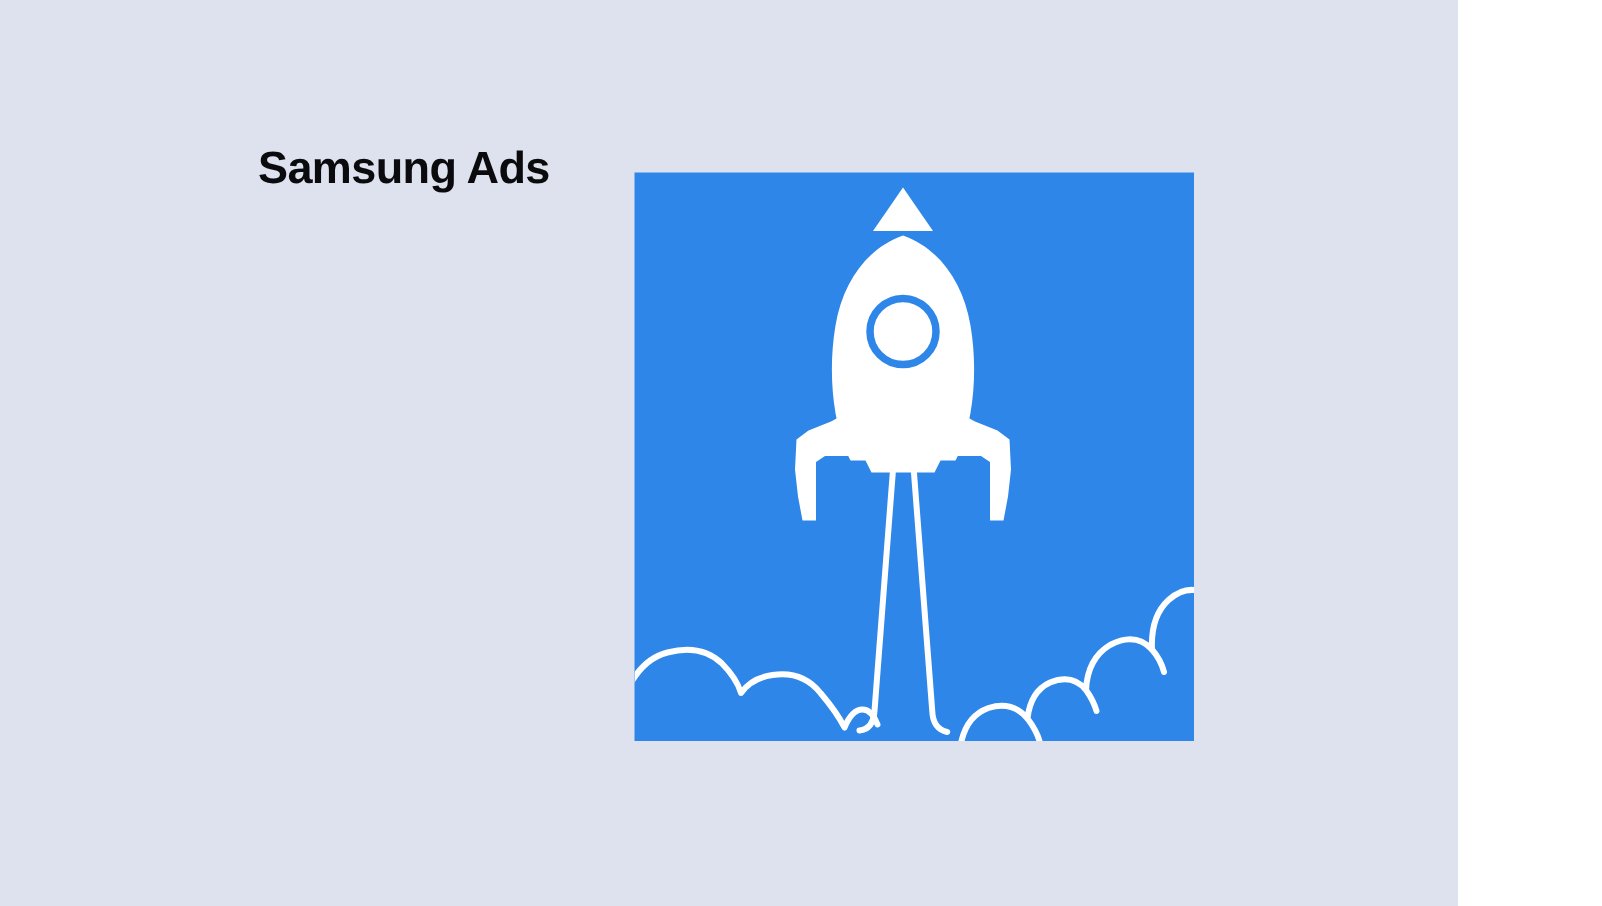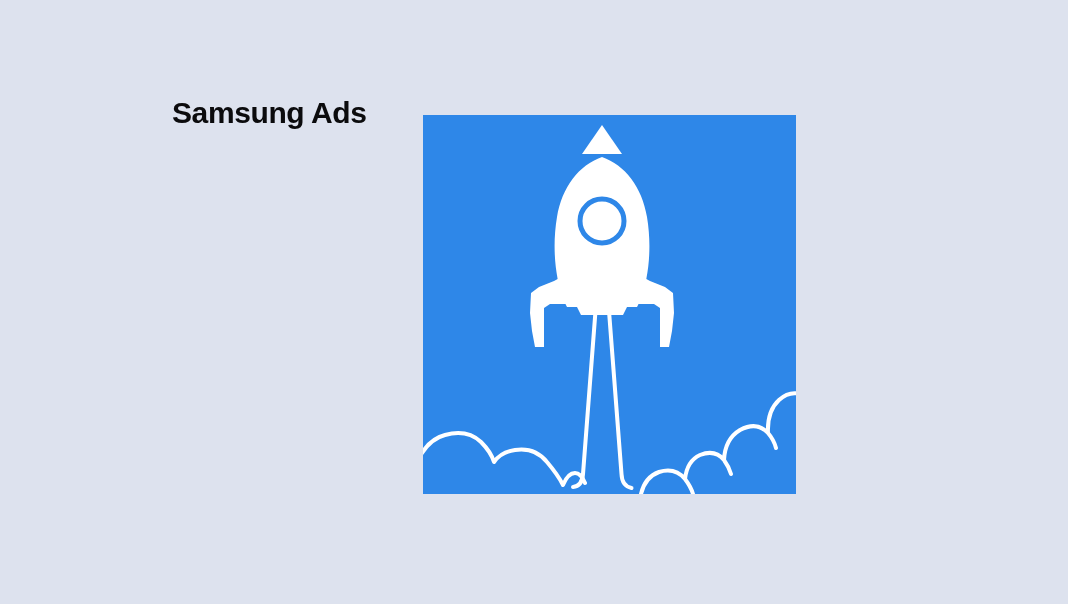"Samsung Ads" #canvas { width: 1068px -> 972px }
